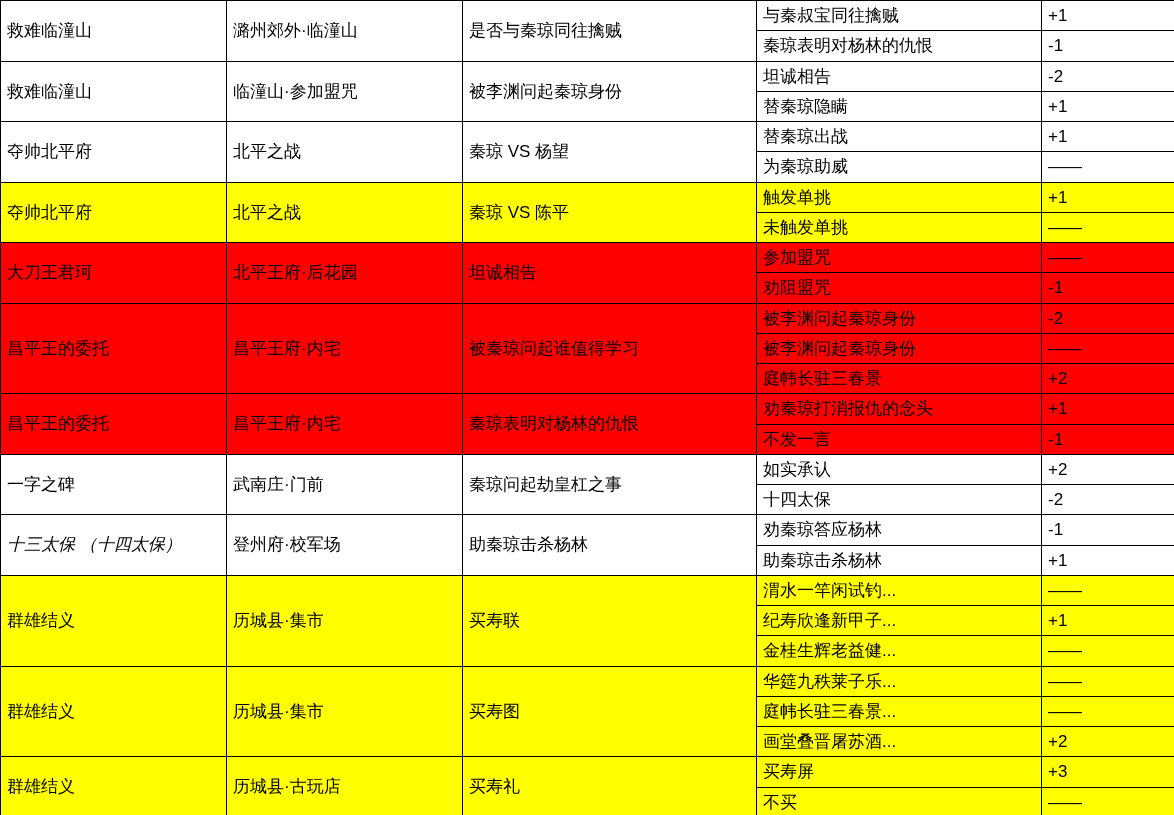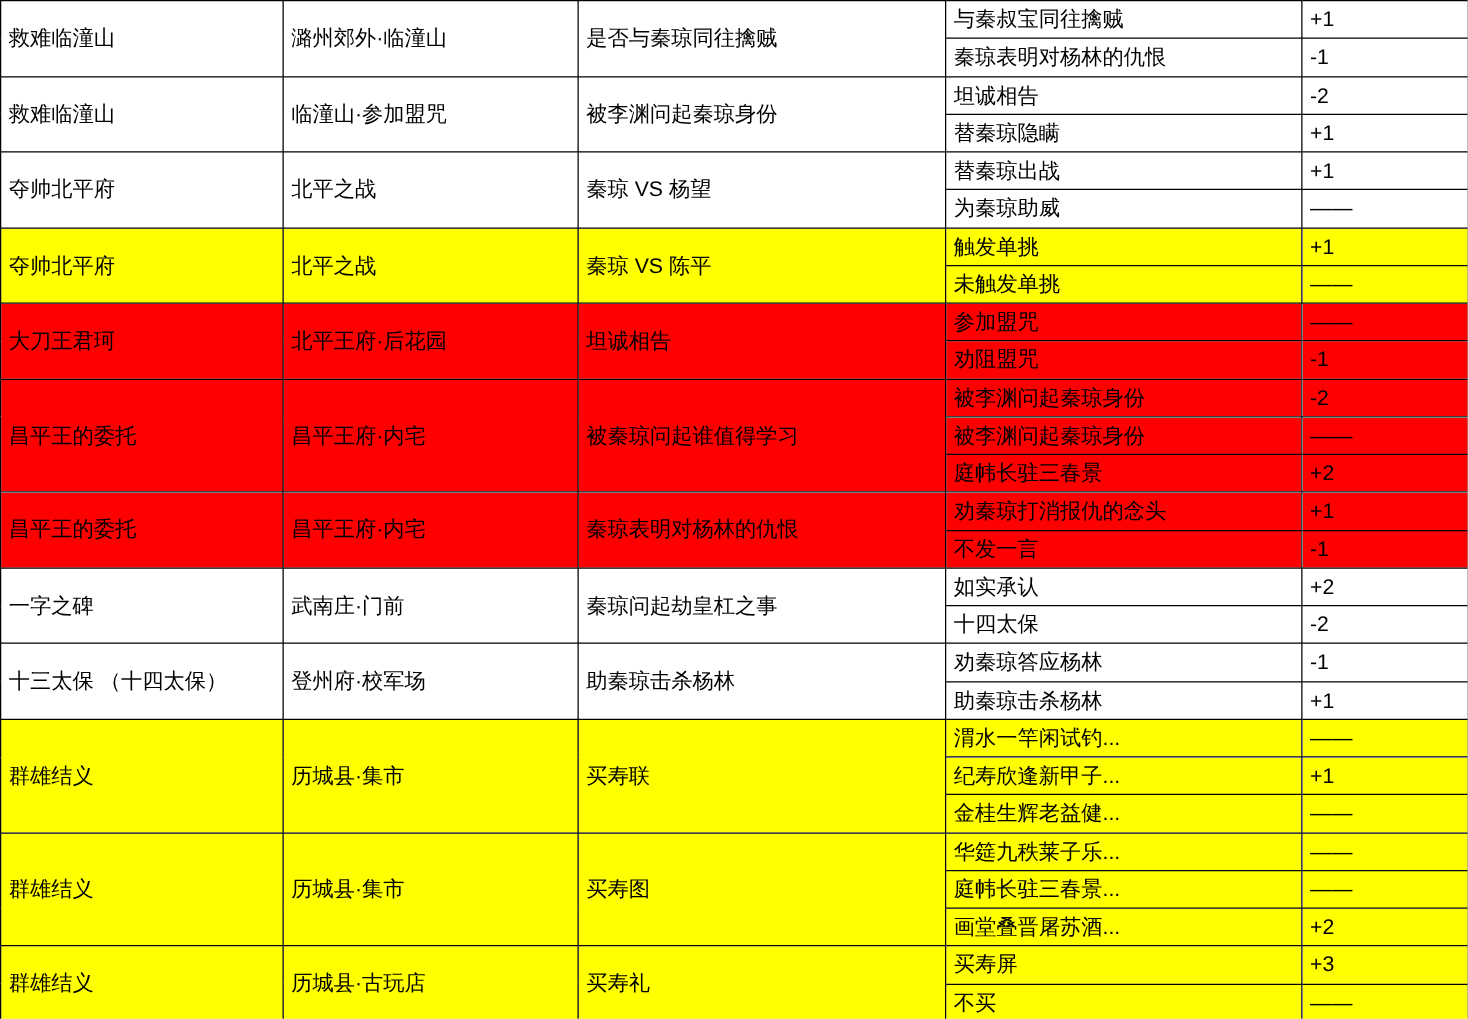"十三太保 （十四太保）" .multiline { font-style: none -> italic }
